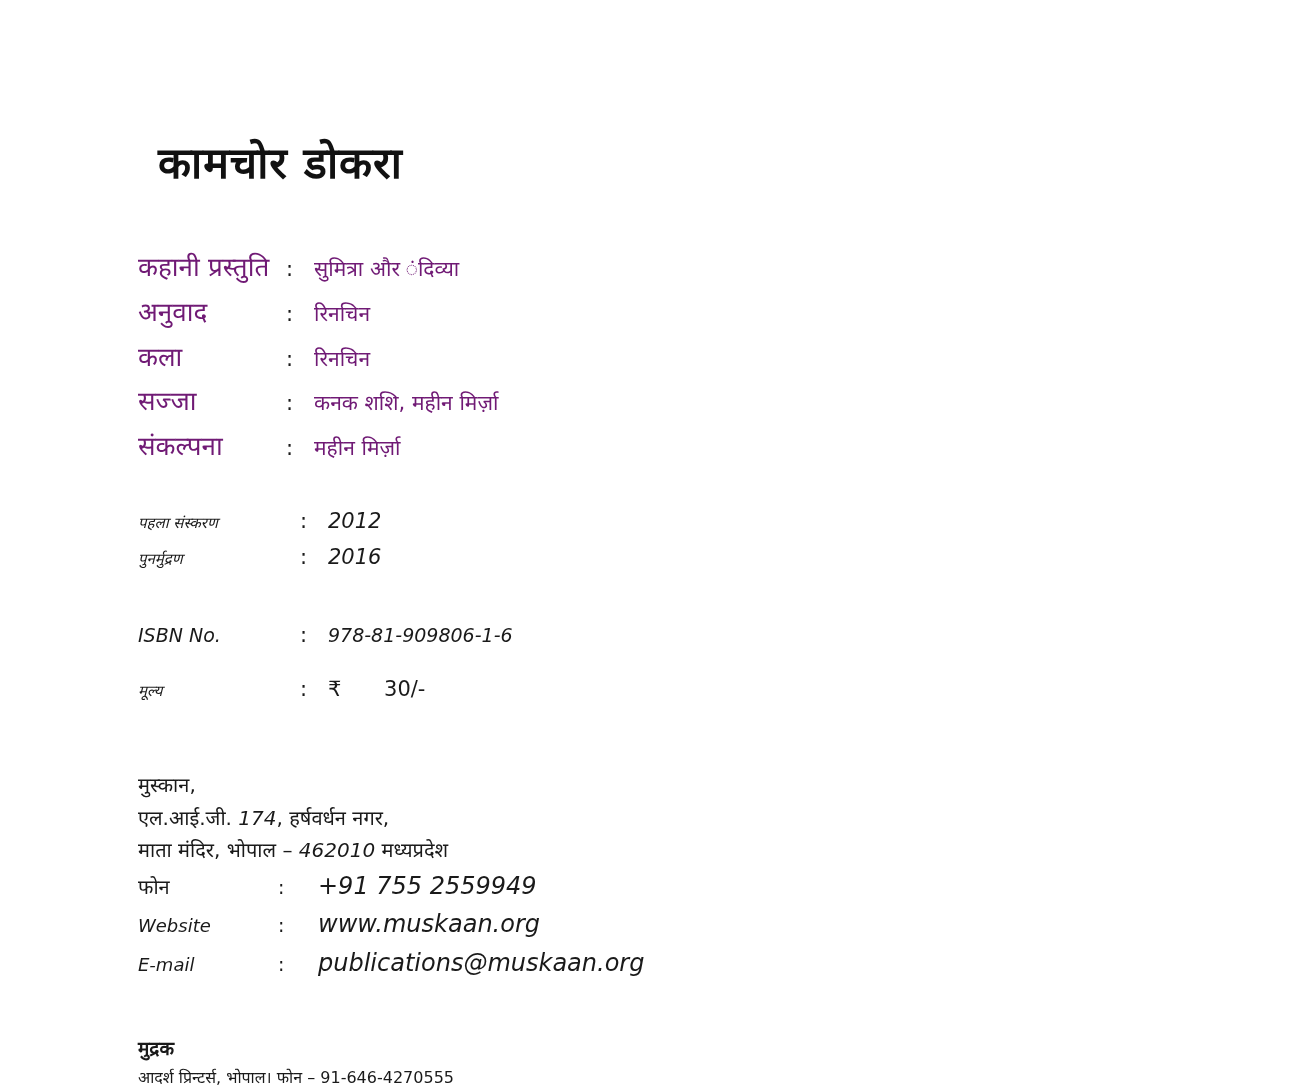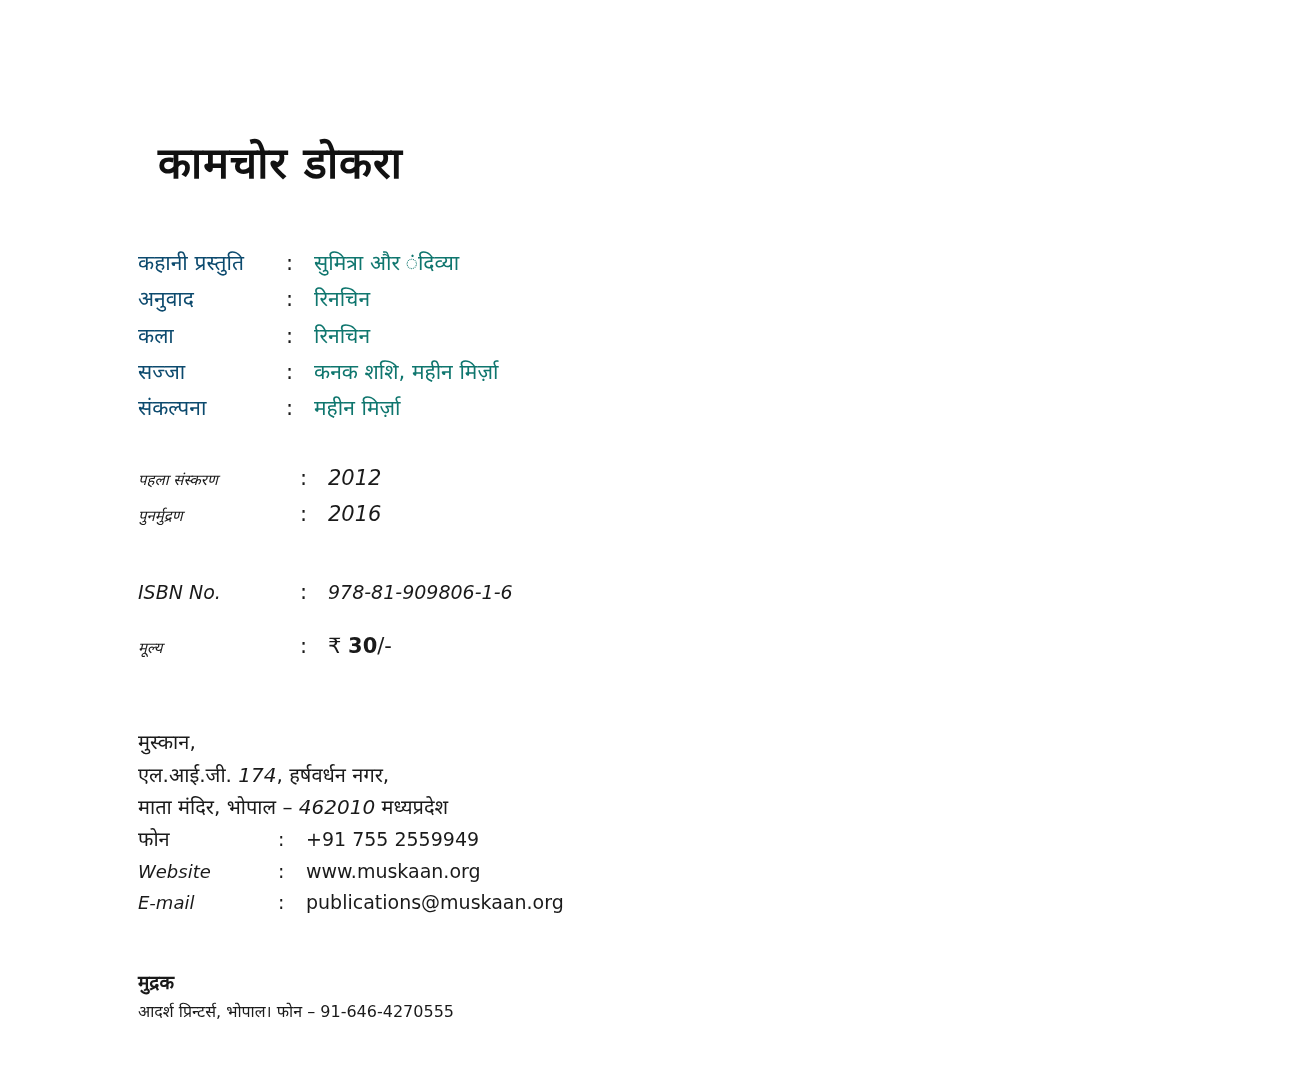"कहानी प्रस्तुति" .cred-label { color: #0c4a6e -> #701a75; font-size: 21px -> 26px }
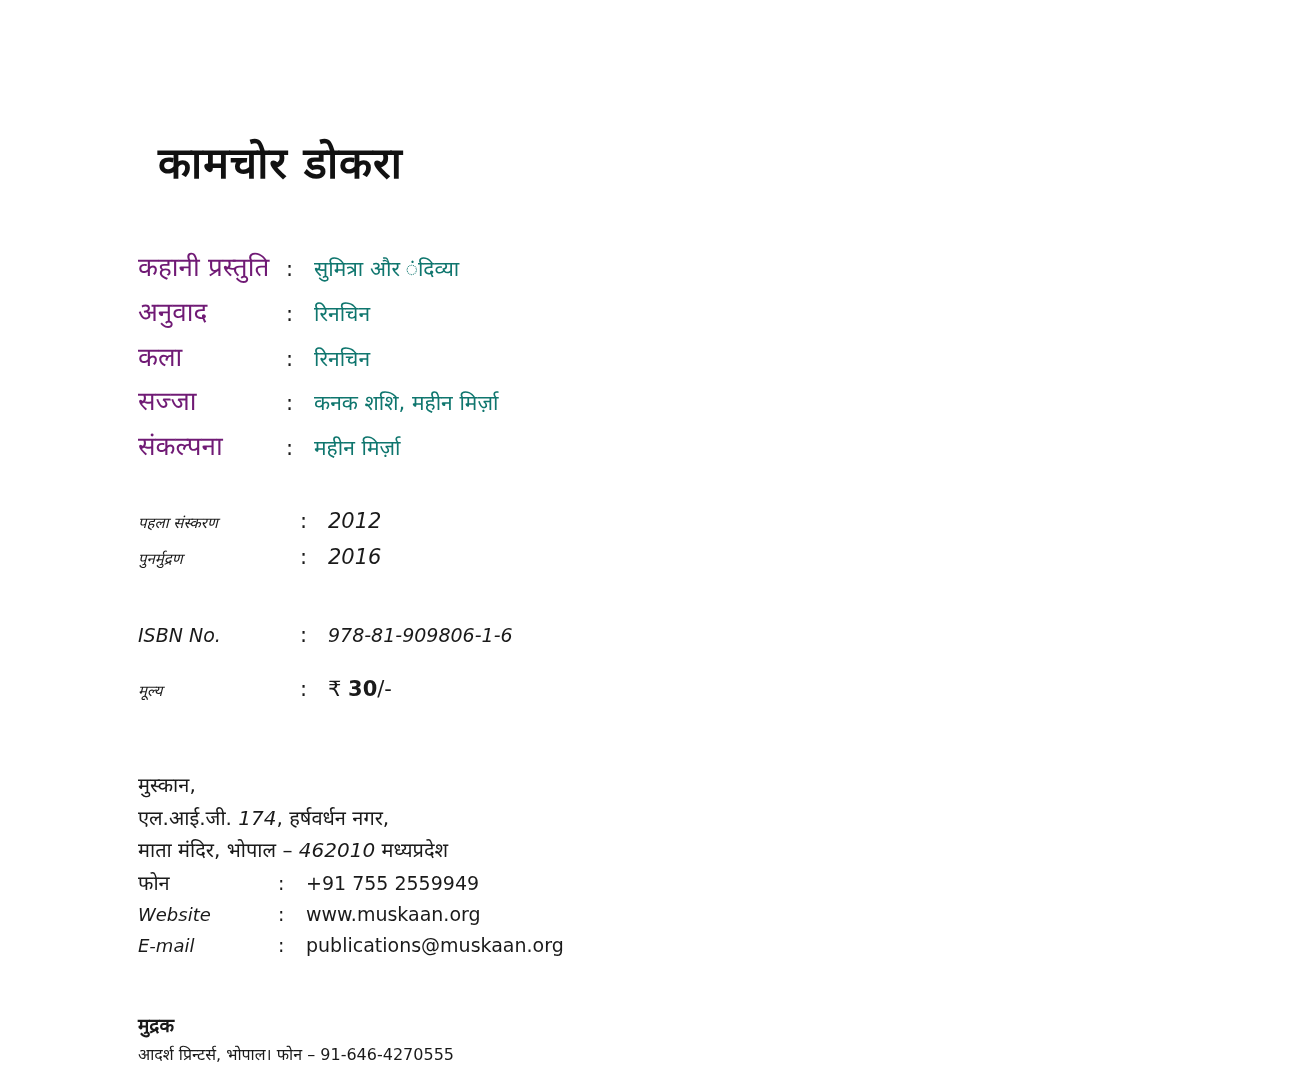"सुमित्रा और ंदिव्या" .cred-value { color: #0f766e -> #701a75 }
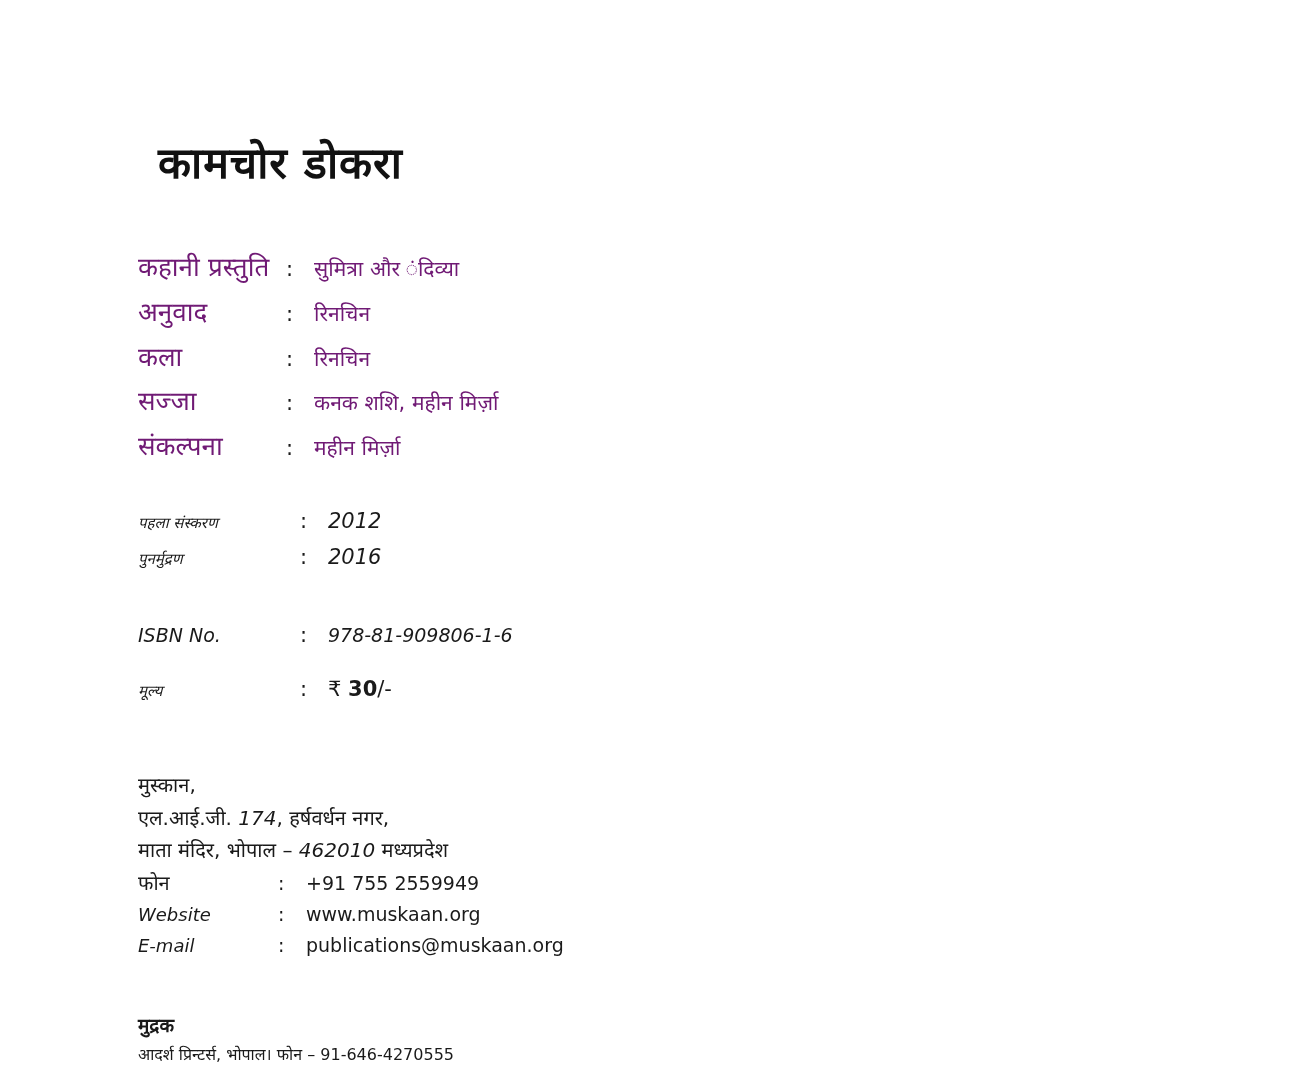"30" .price-value b { font-weight: bold -> normal; margin-left: none -> 36px }
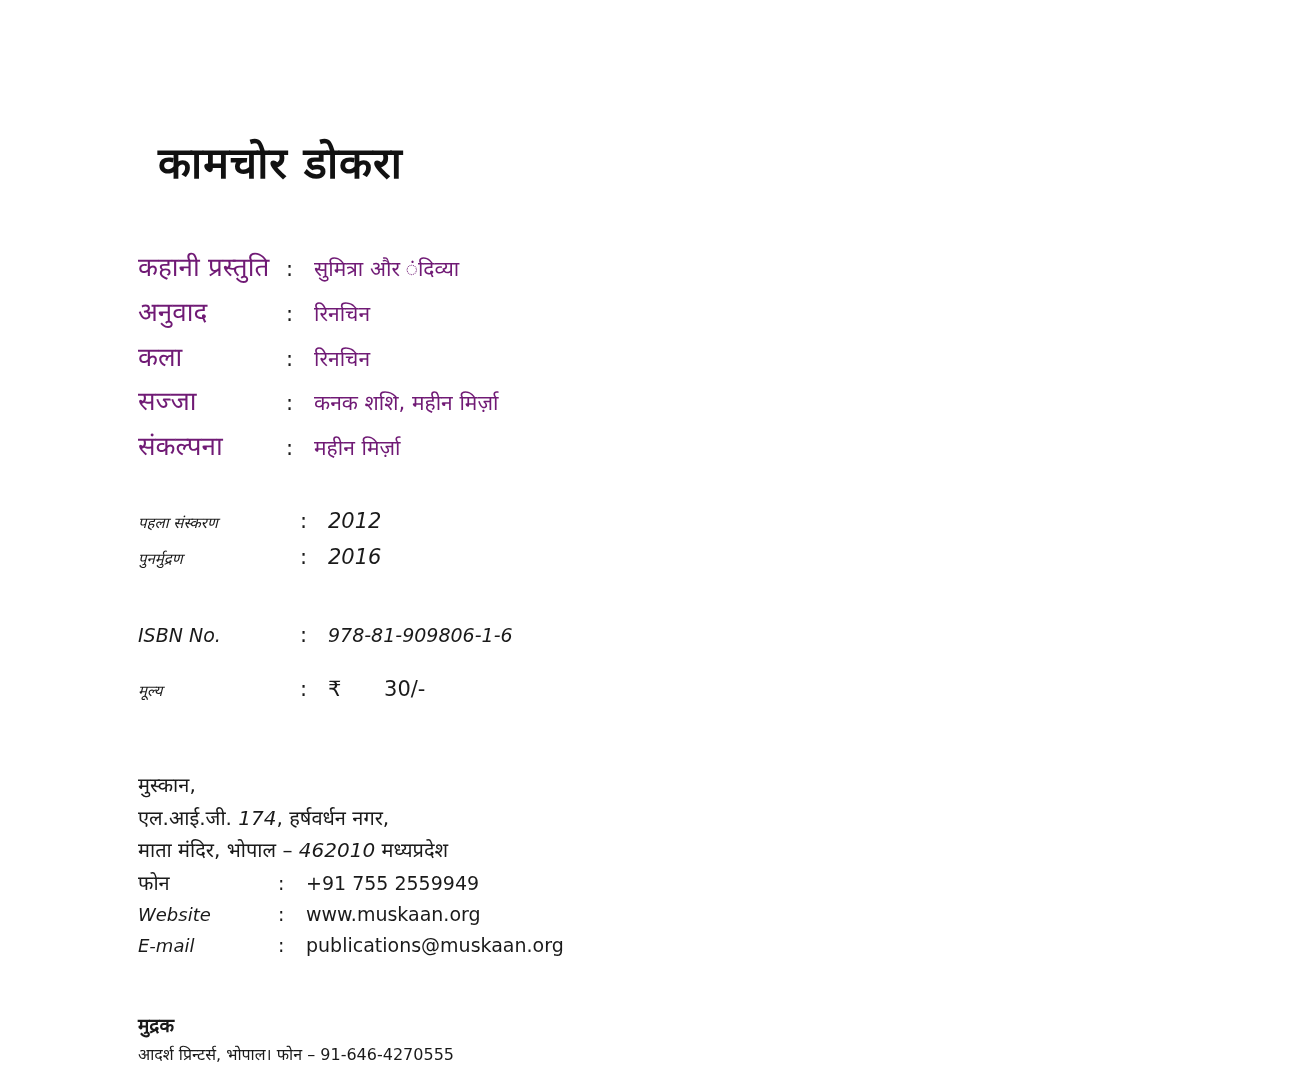"+91 755 2559949" .contact-value { font-size: 19px -> 24px; font-style: none -> italic; margin-left: none -> 12px }
